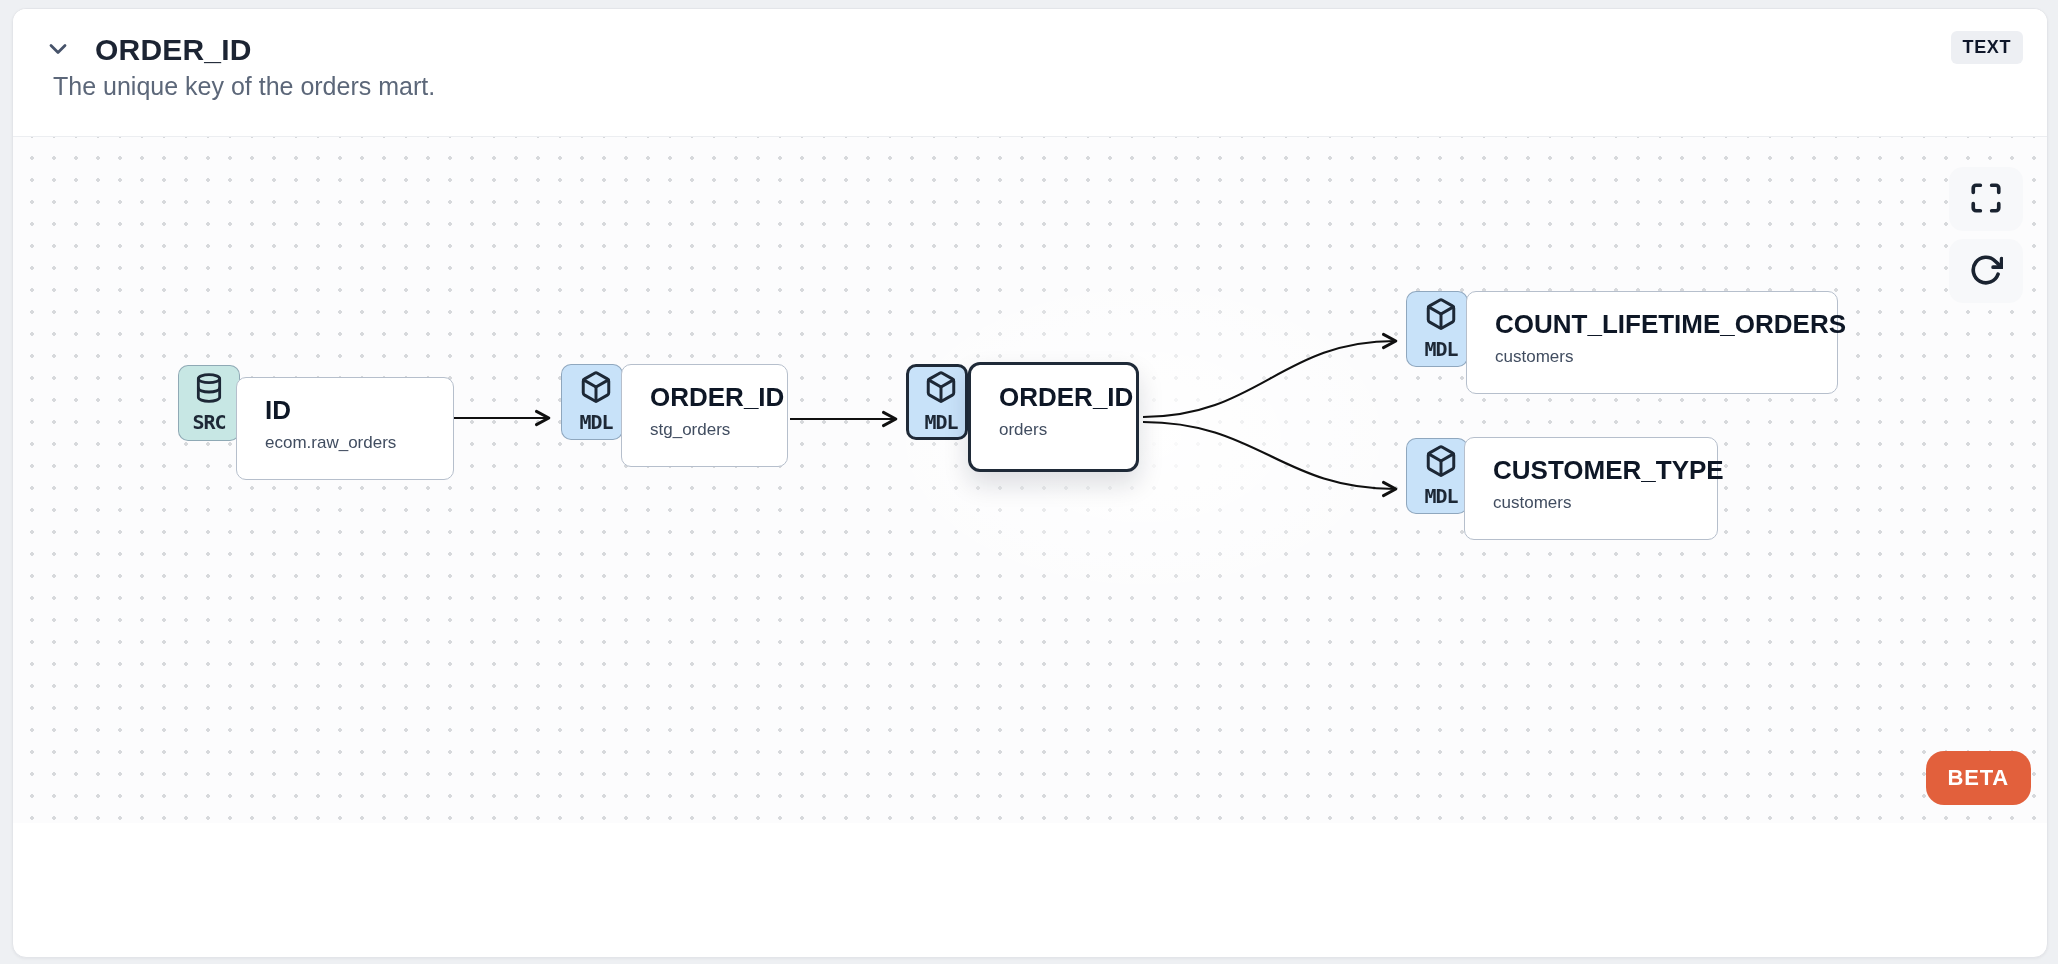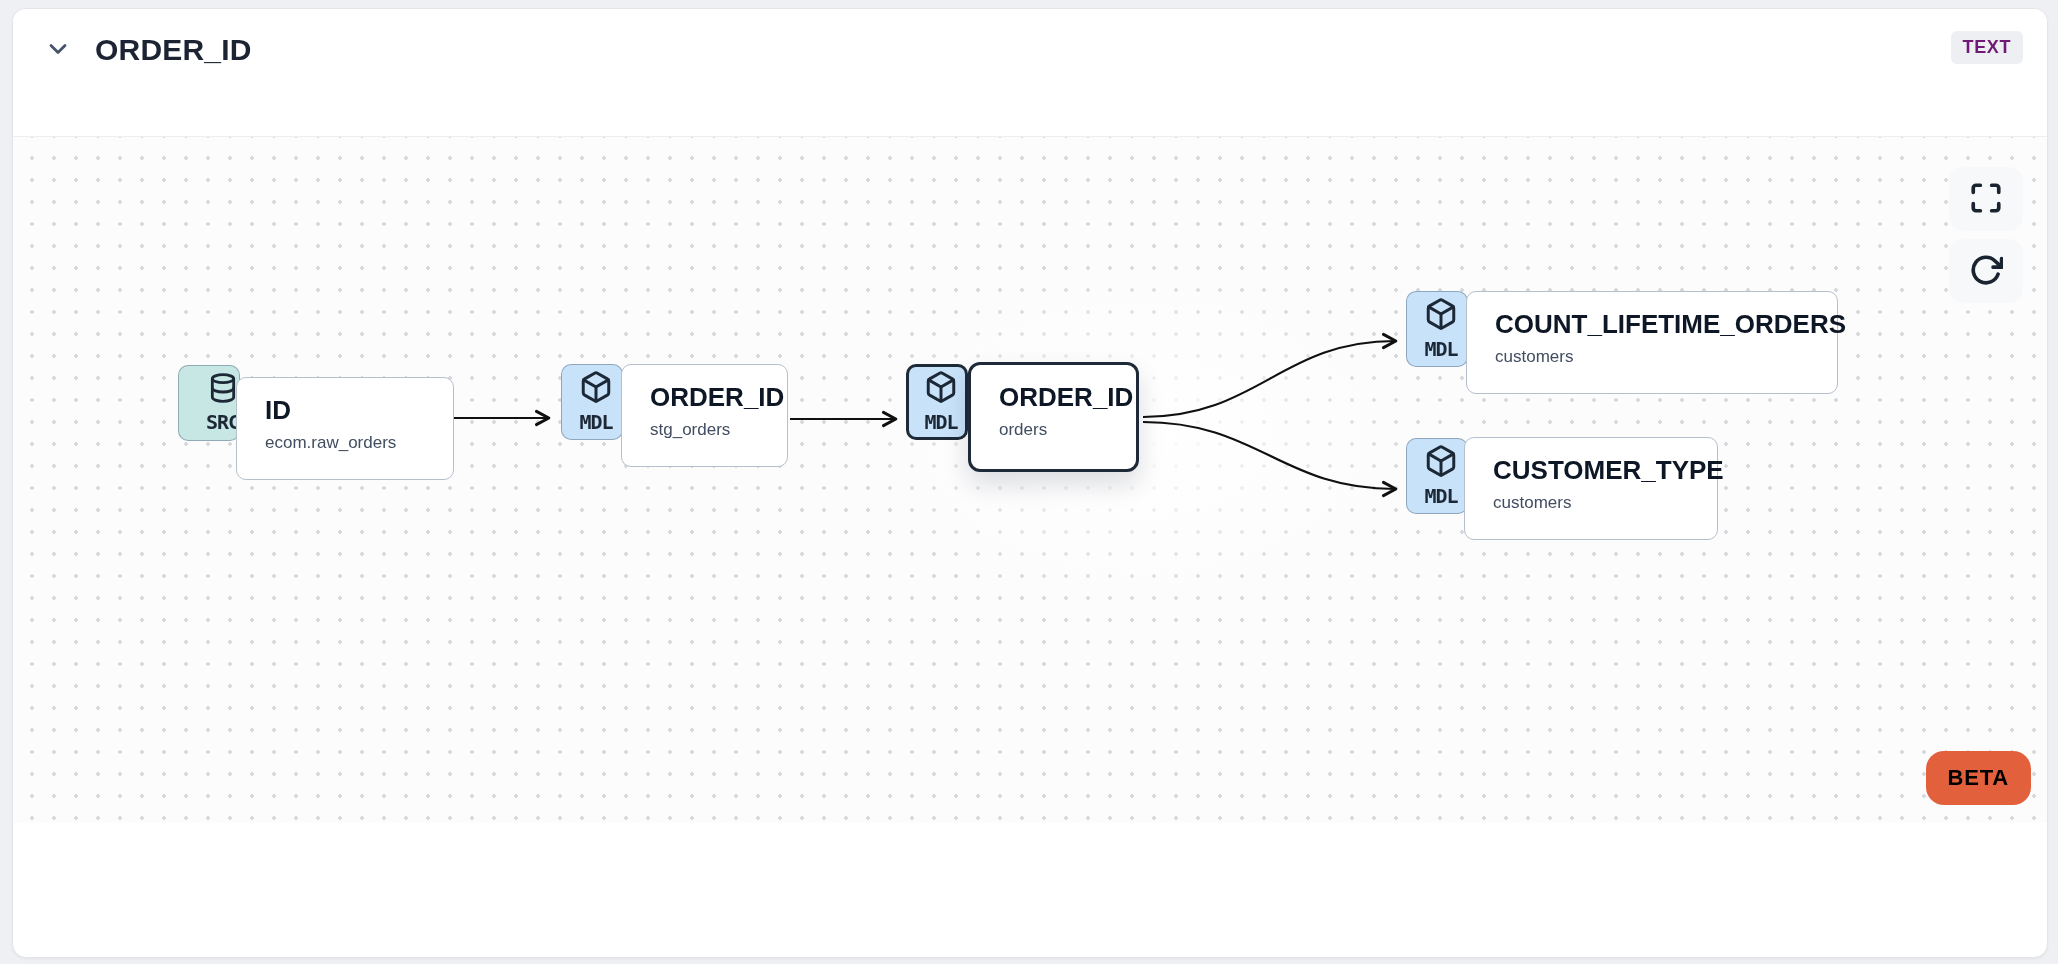"TEXT" .type-badge { color: #701a75 -> #0f172a }
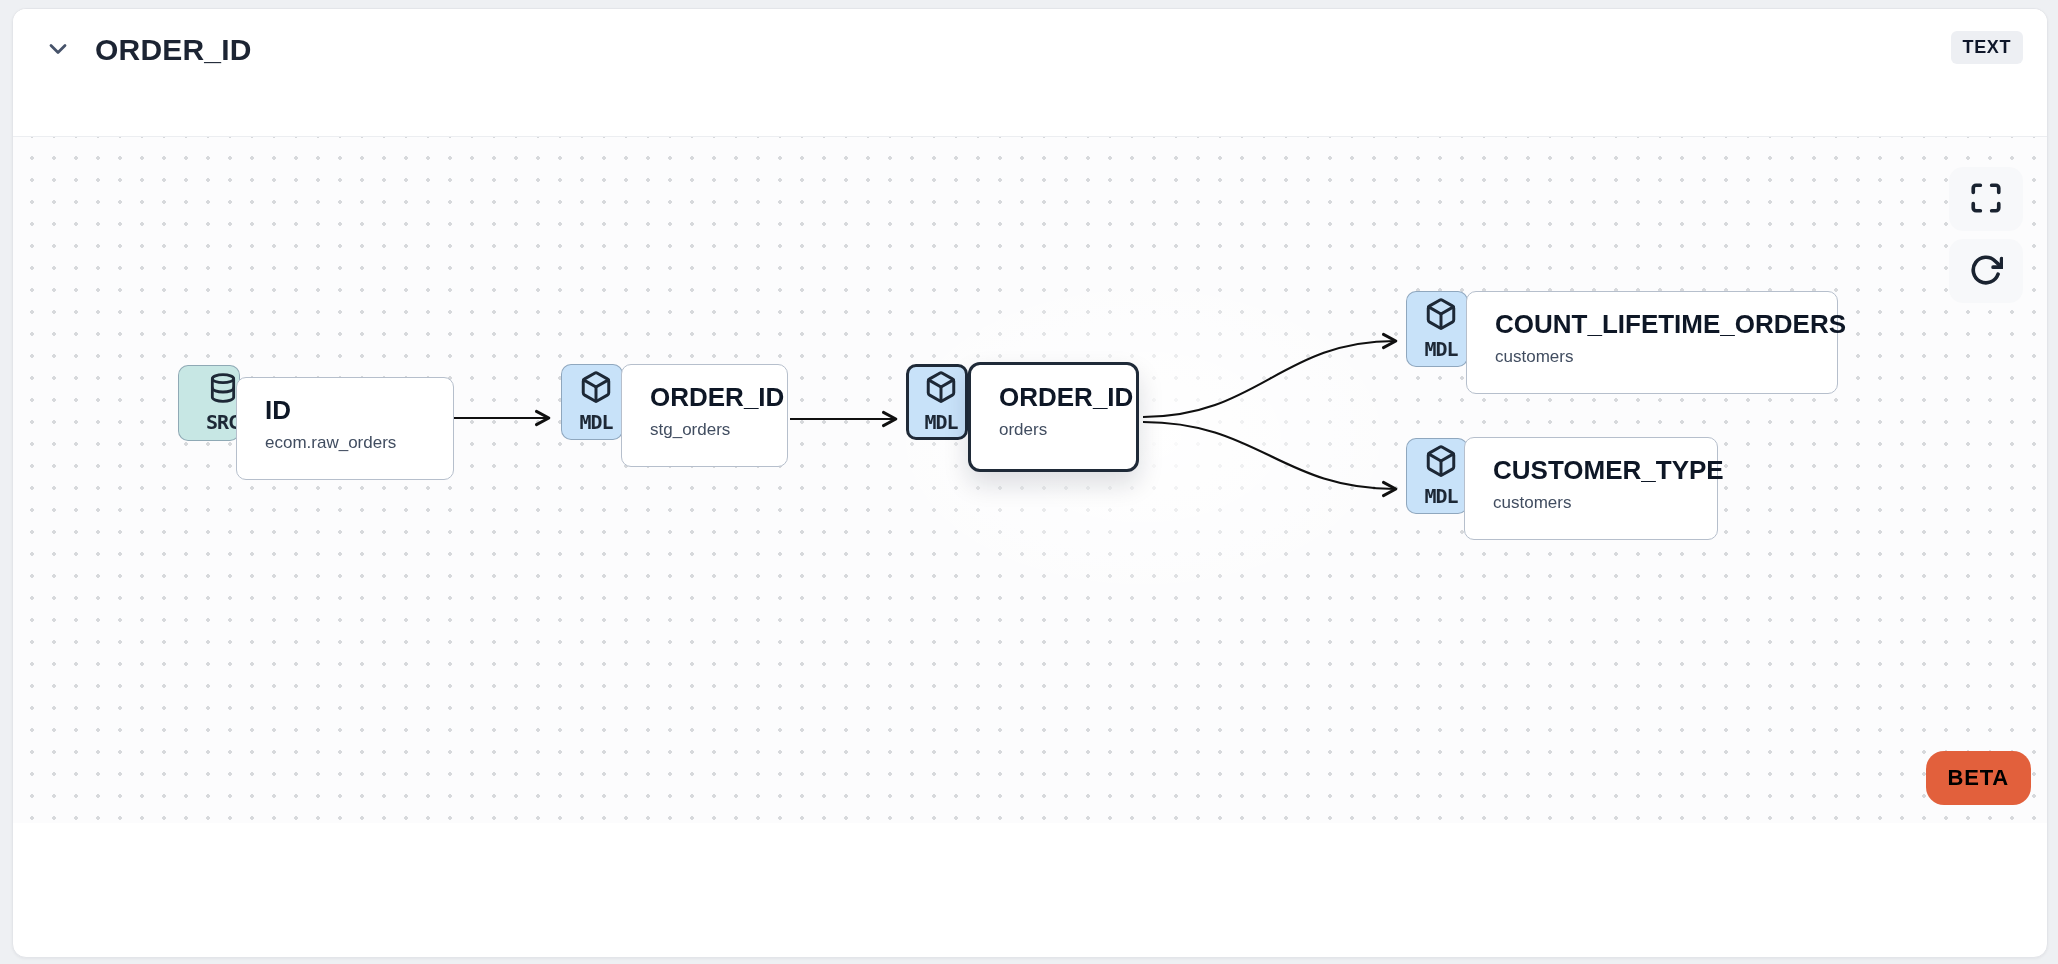"The unique key of the" div.desc { html: none -> <div>The unique key of the orders mart.</div> }
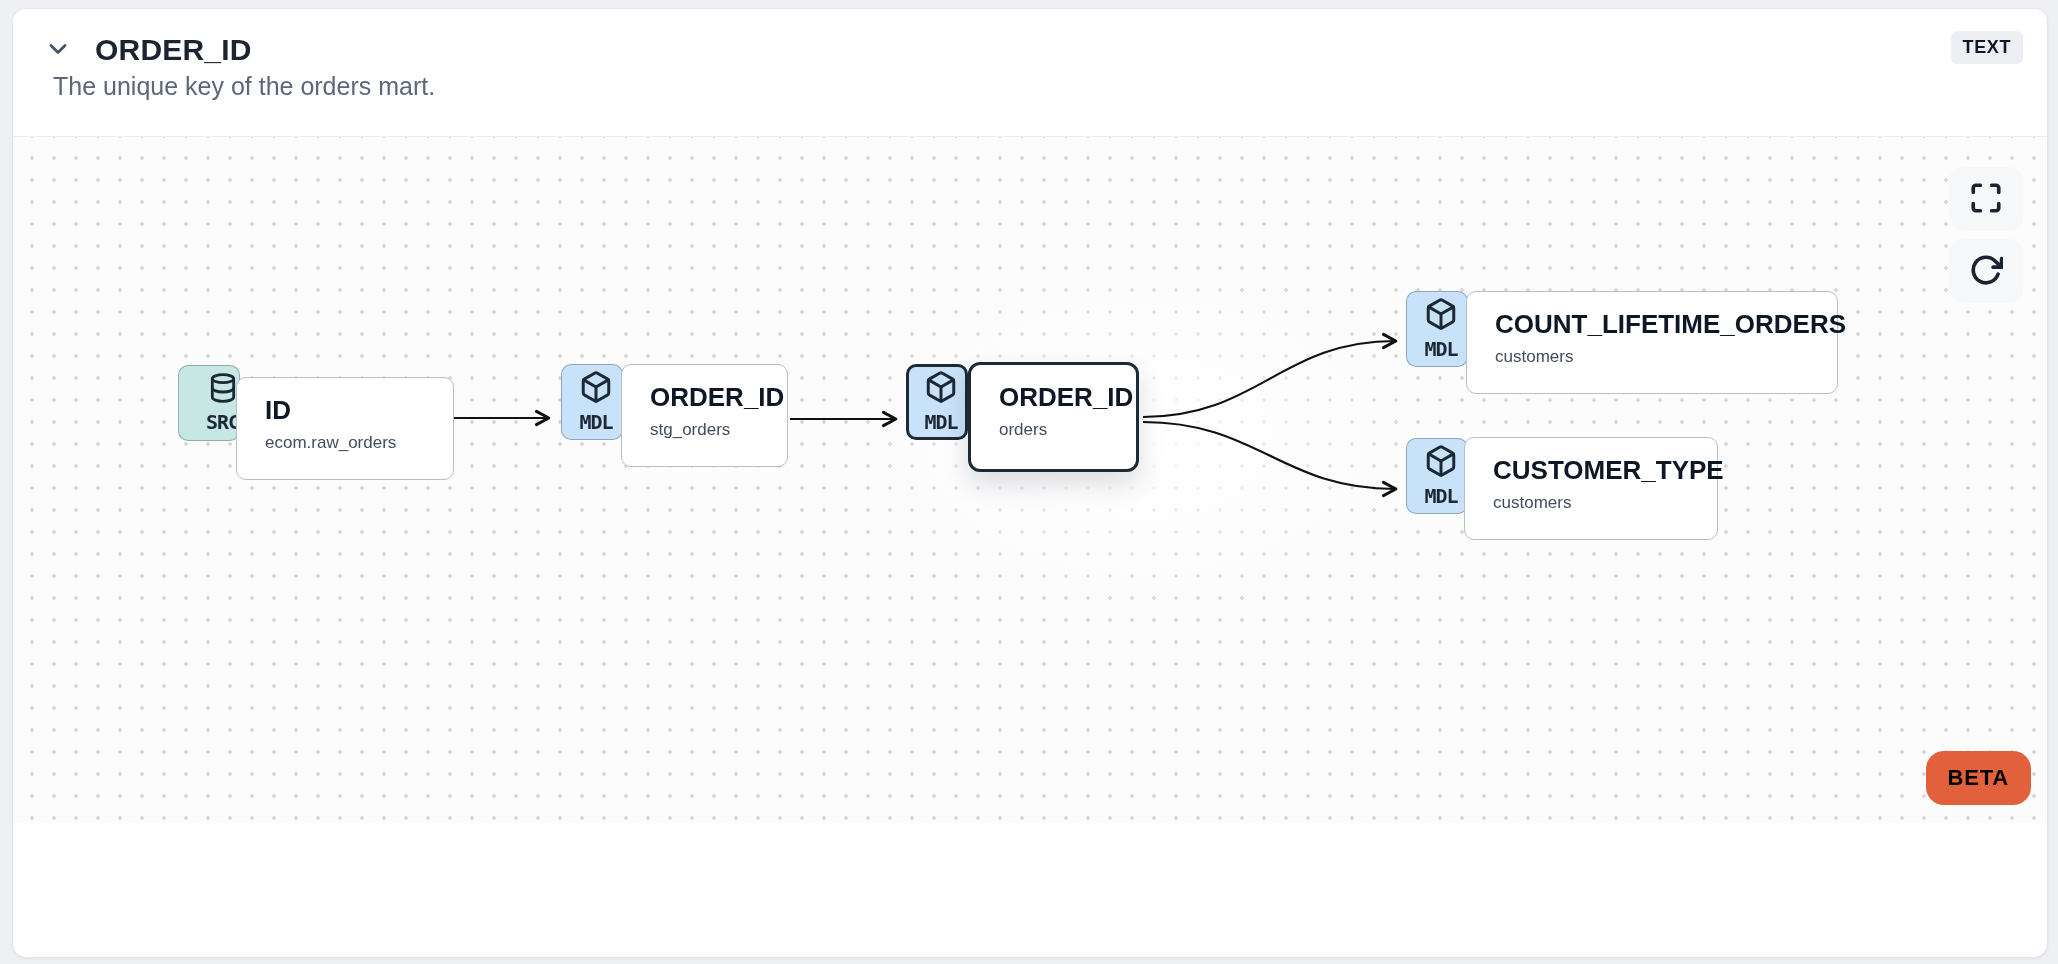"SRC" .badge-src { align-items: flex-end -> none }
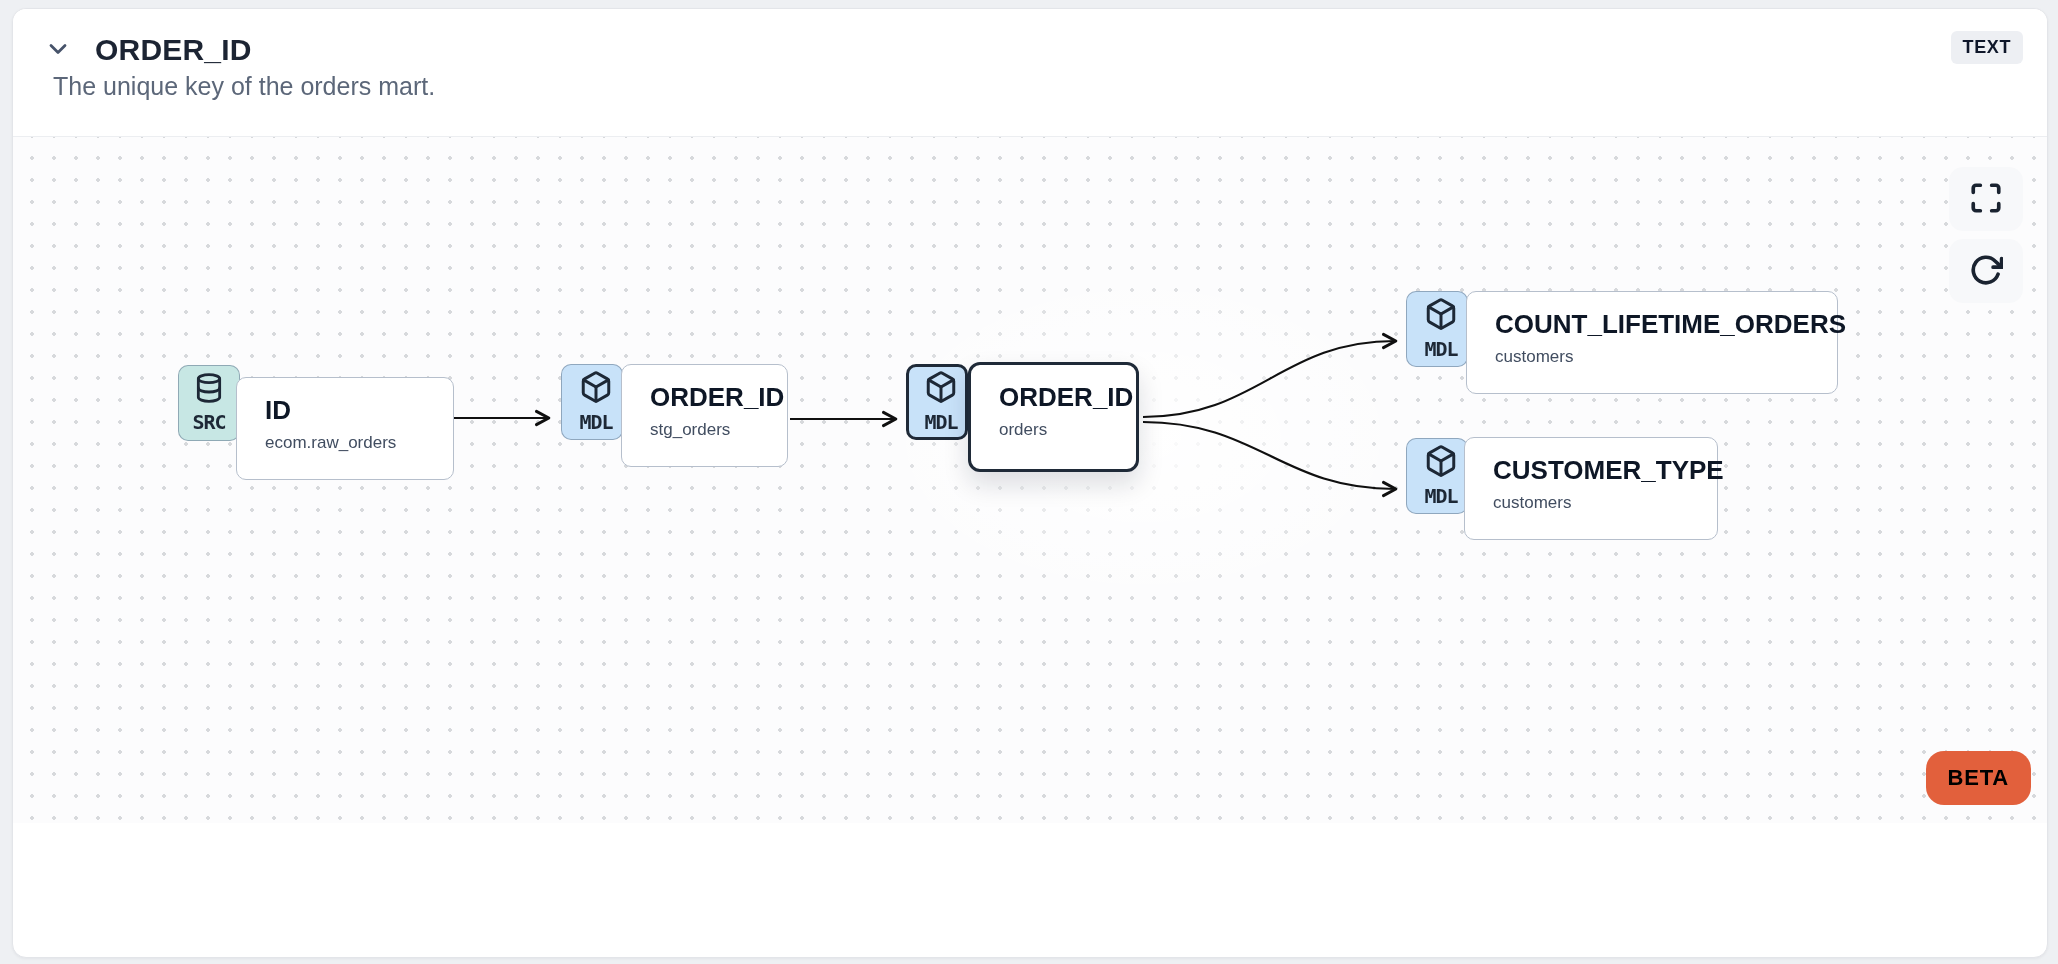"BETA" .beta { color: #000000 -> #ffffff }
